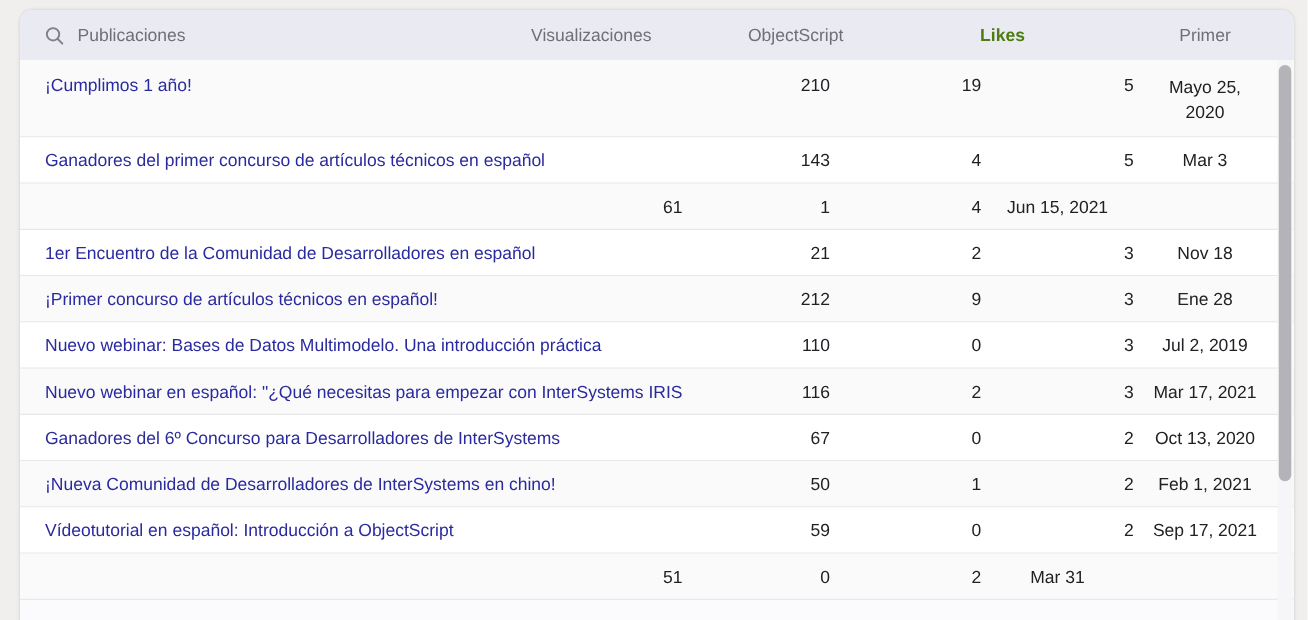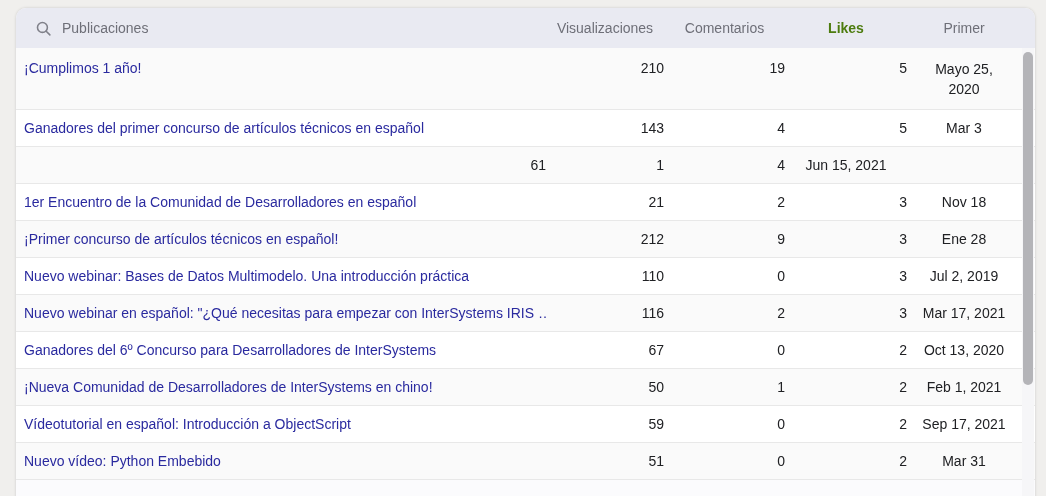"Publicaciones" .header { gap: none -> 44px }
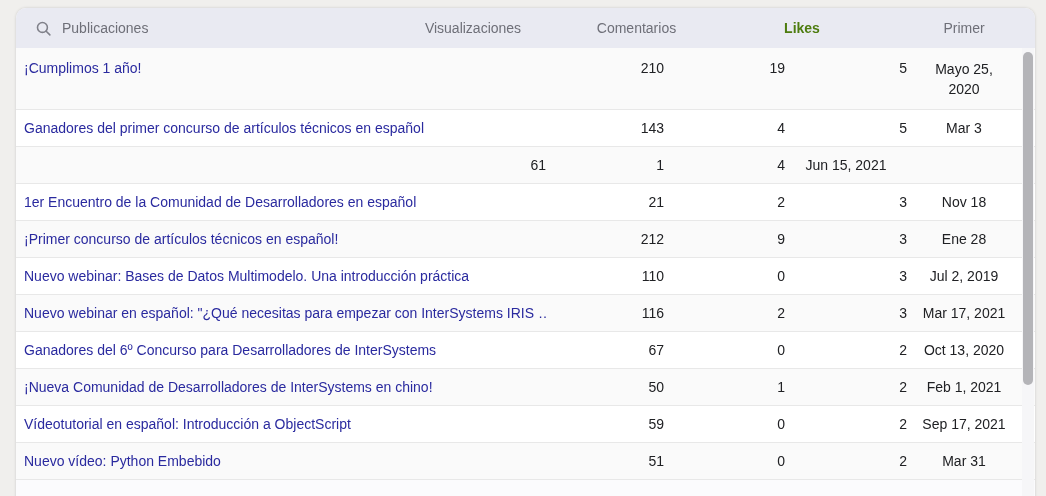"Comentarios" div.hcell { text: Comentarios -> ObjectScript }
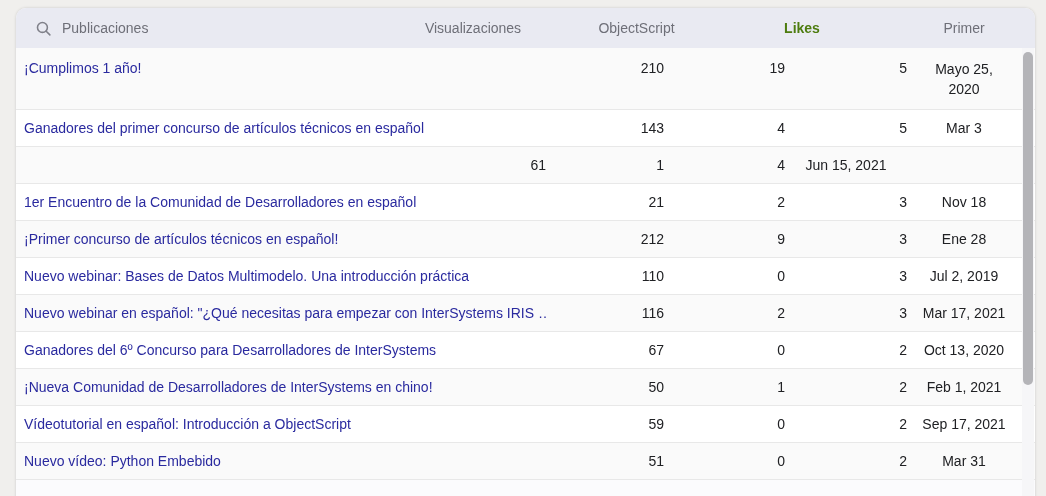"¡Cumplimos 1 año!" .cell-title { padding-left: 8px -> 20px }
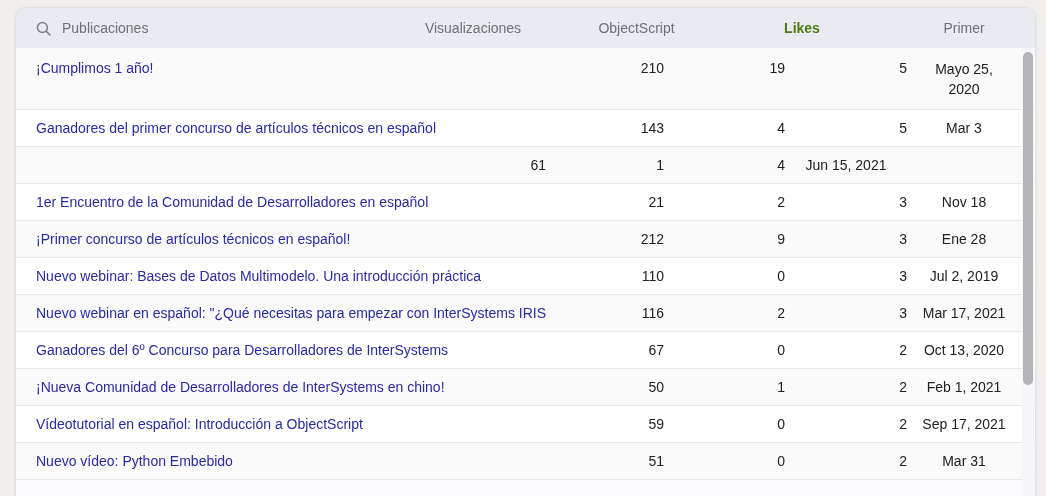"Nuevo vídeo: Python Embebido" div.cell-title { html: <div>Nuevo vídeo: Python Embebido</div> -> none }
